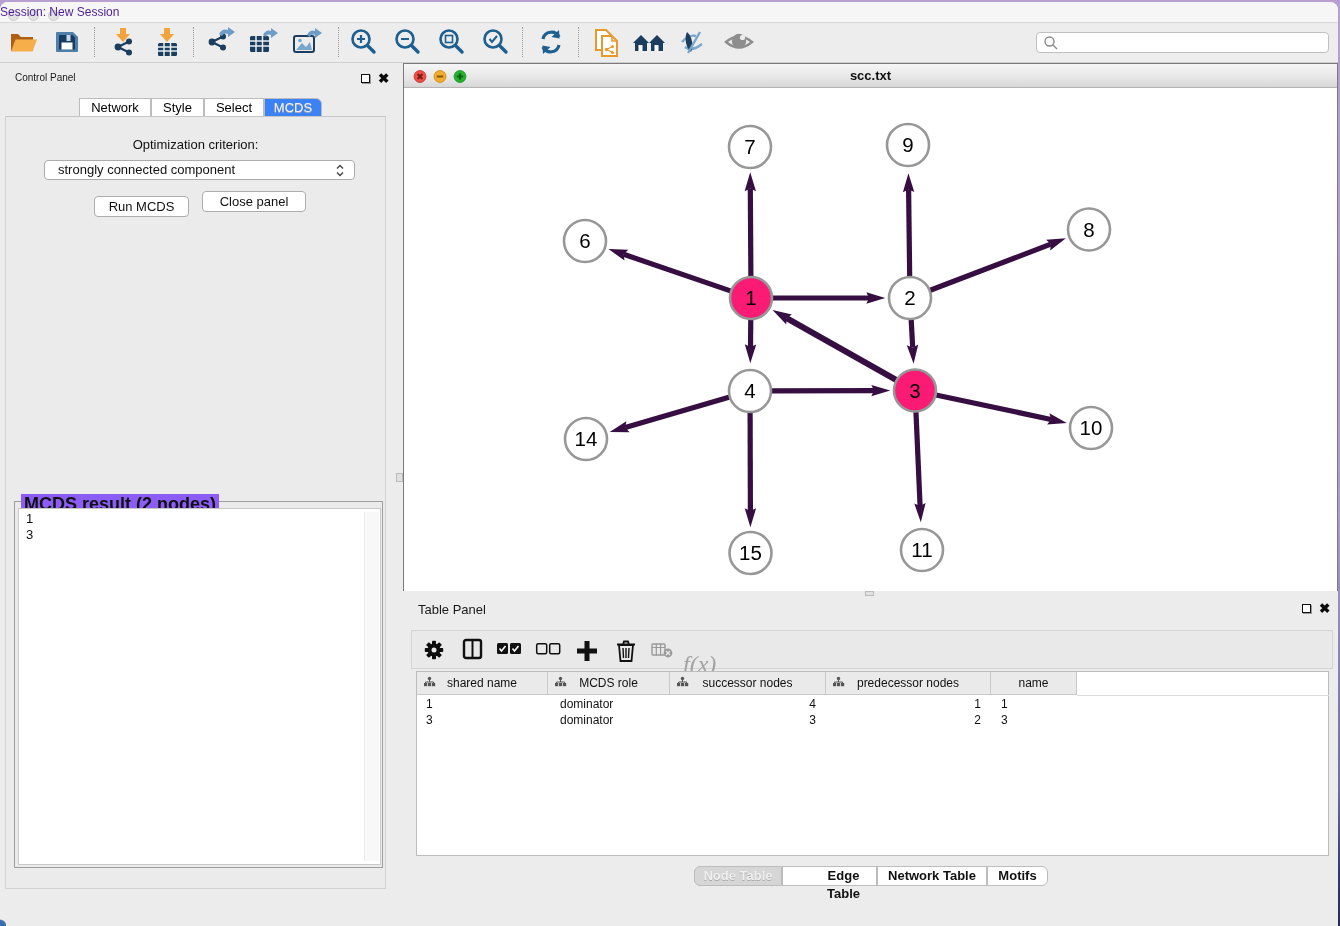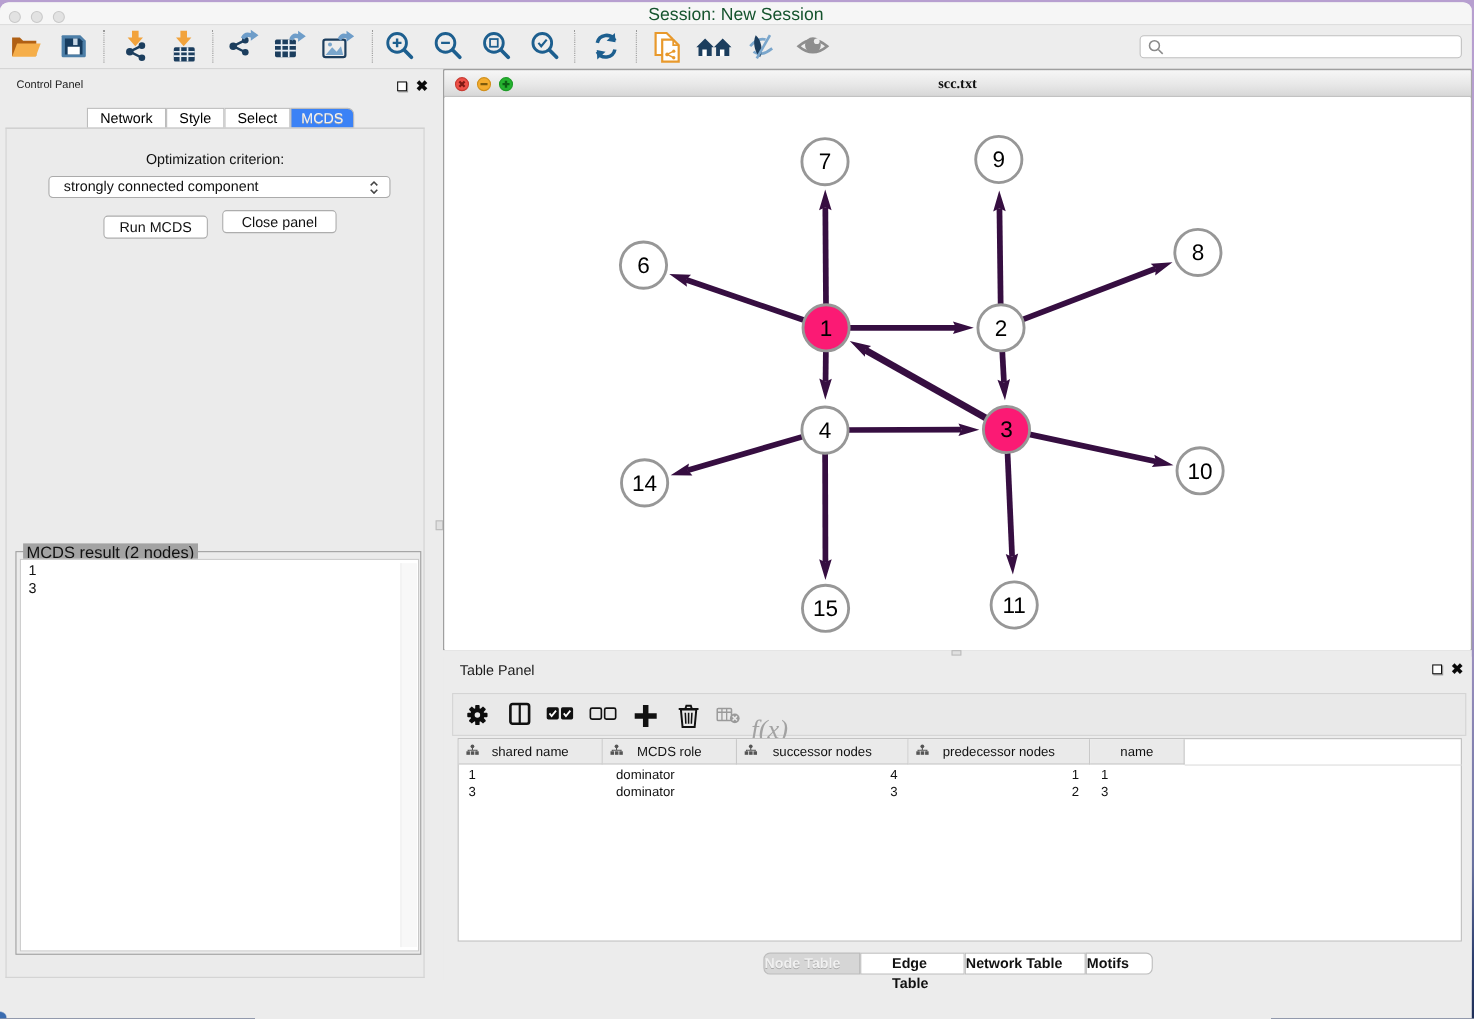"Session: New Session" #title-text { color: #14532d -> #4c1d95; font-size: 16px -> 12px; text-align: center -> left }
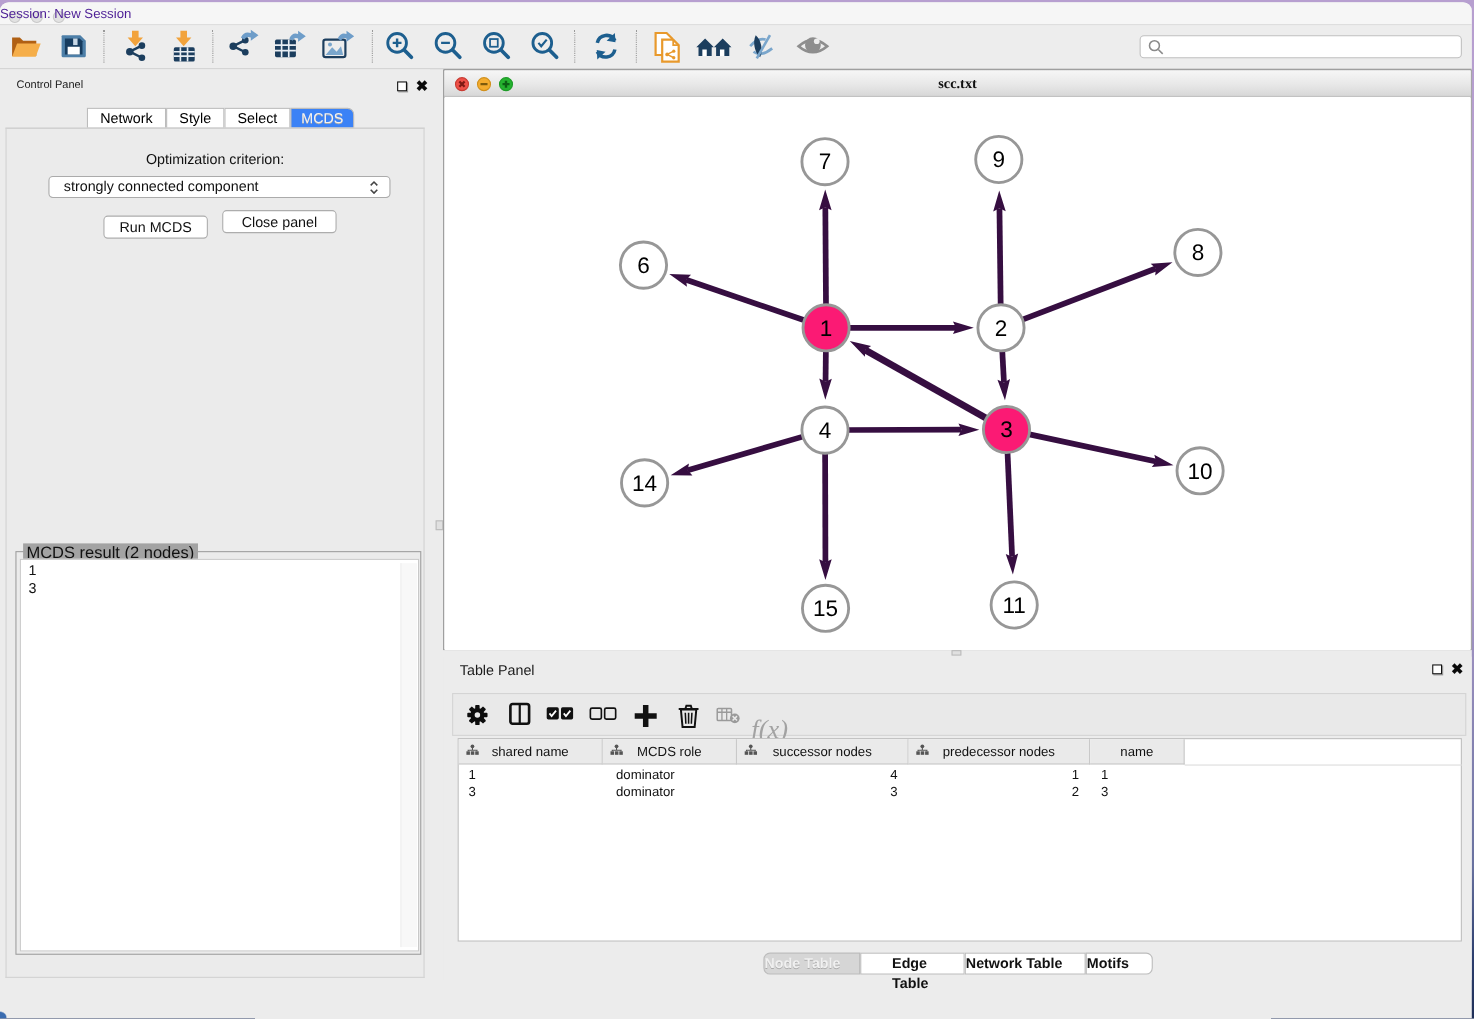"scc.txt" #nettitle { font-family: Liberation Serif, serif -> none }
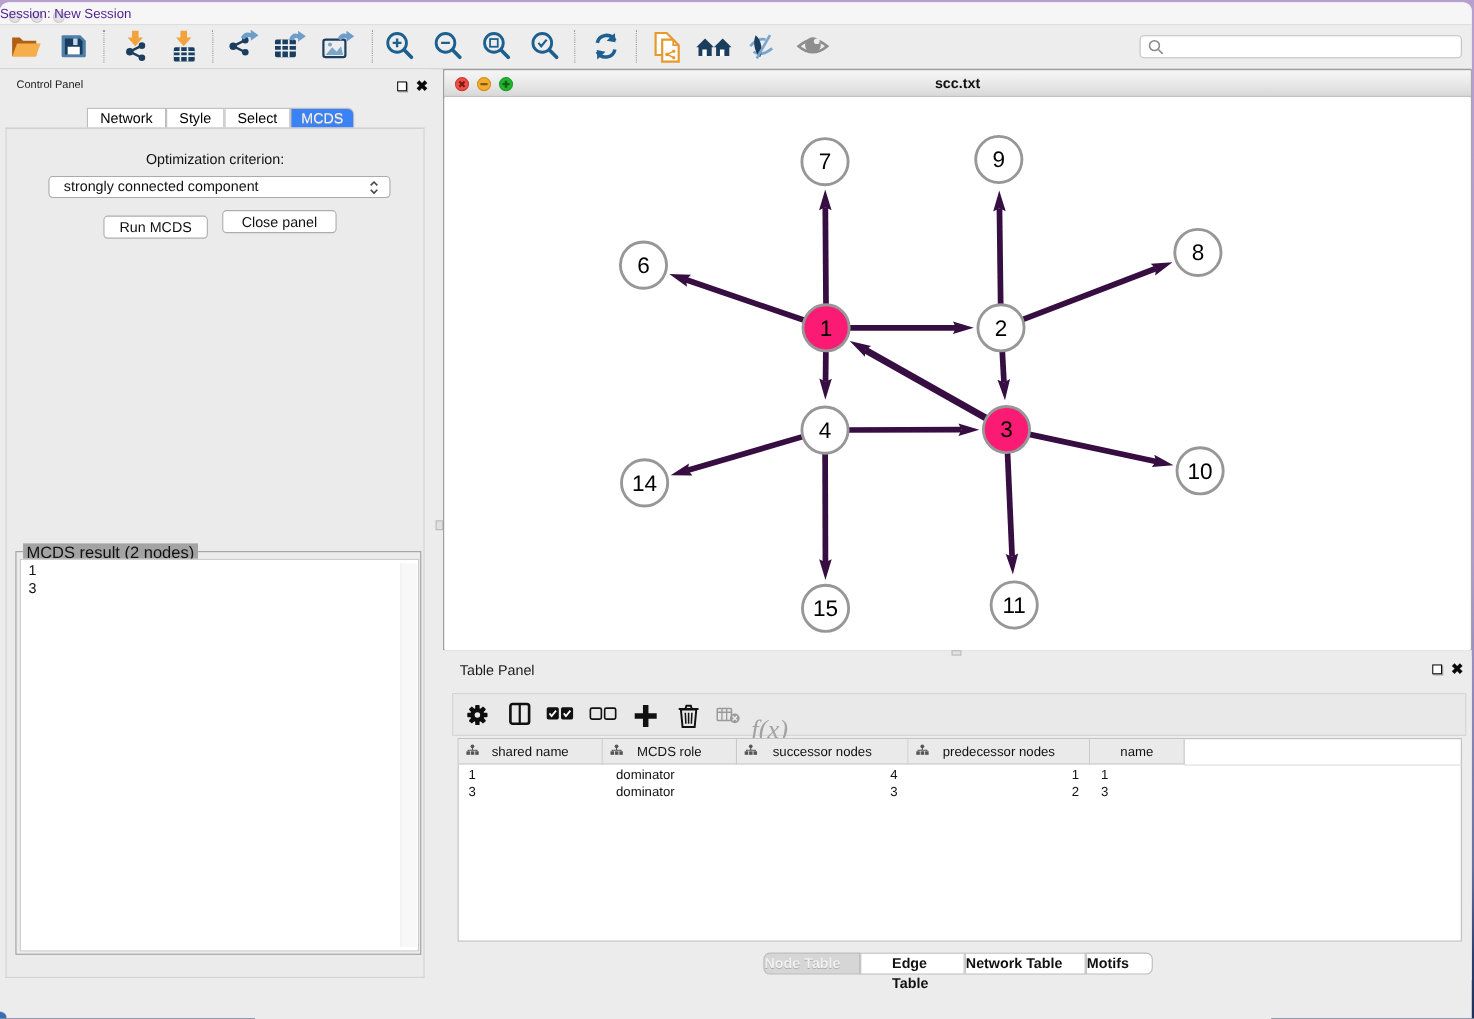"MCDS result (2 nodes)" #fieldset-legend { background: #a3a3a3 -> #8b5cf6; font-size: 15px -> 18px; font-weight: none -> bold }
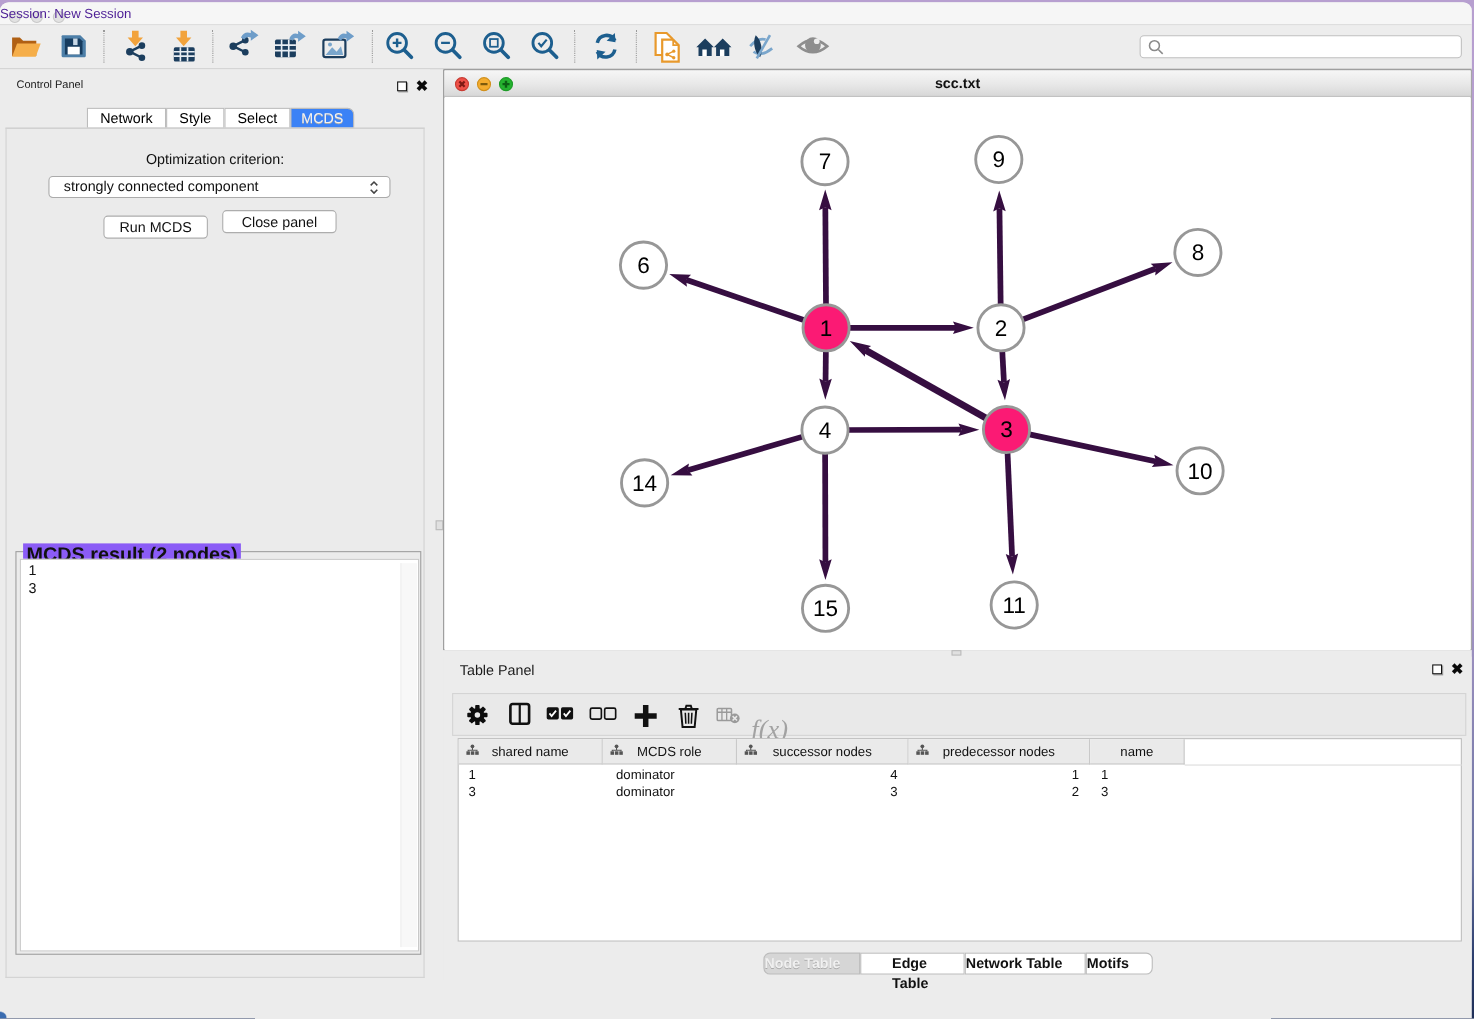"Node Table" .btab { text-align: left -> center }
